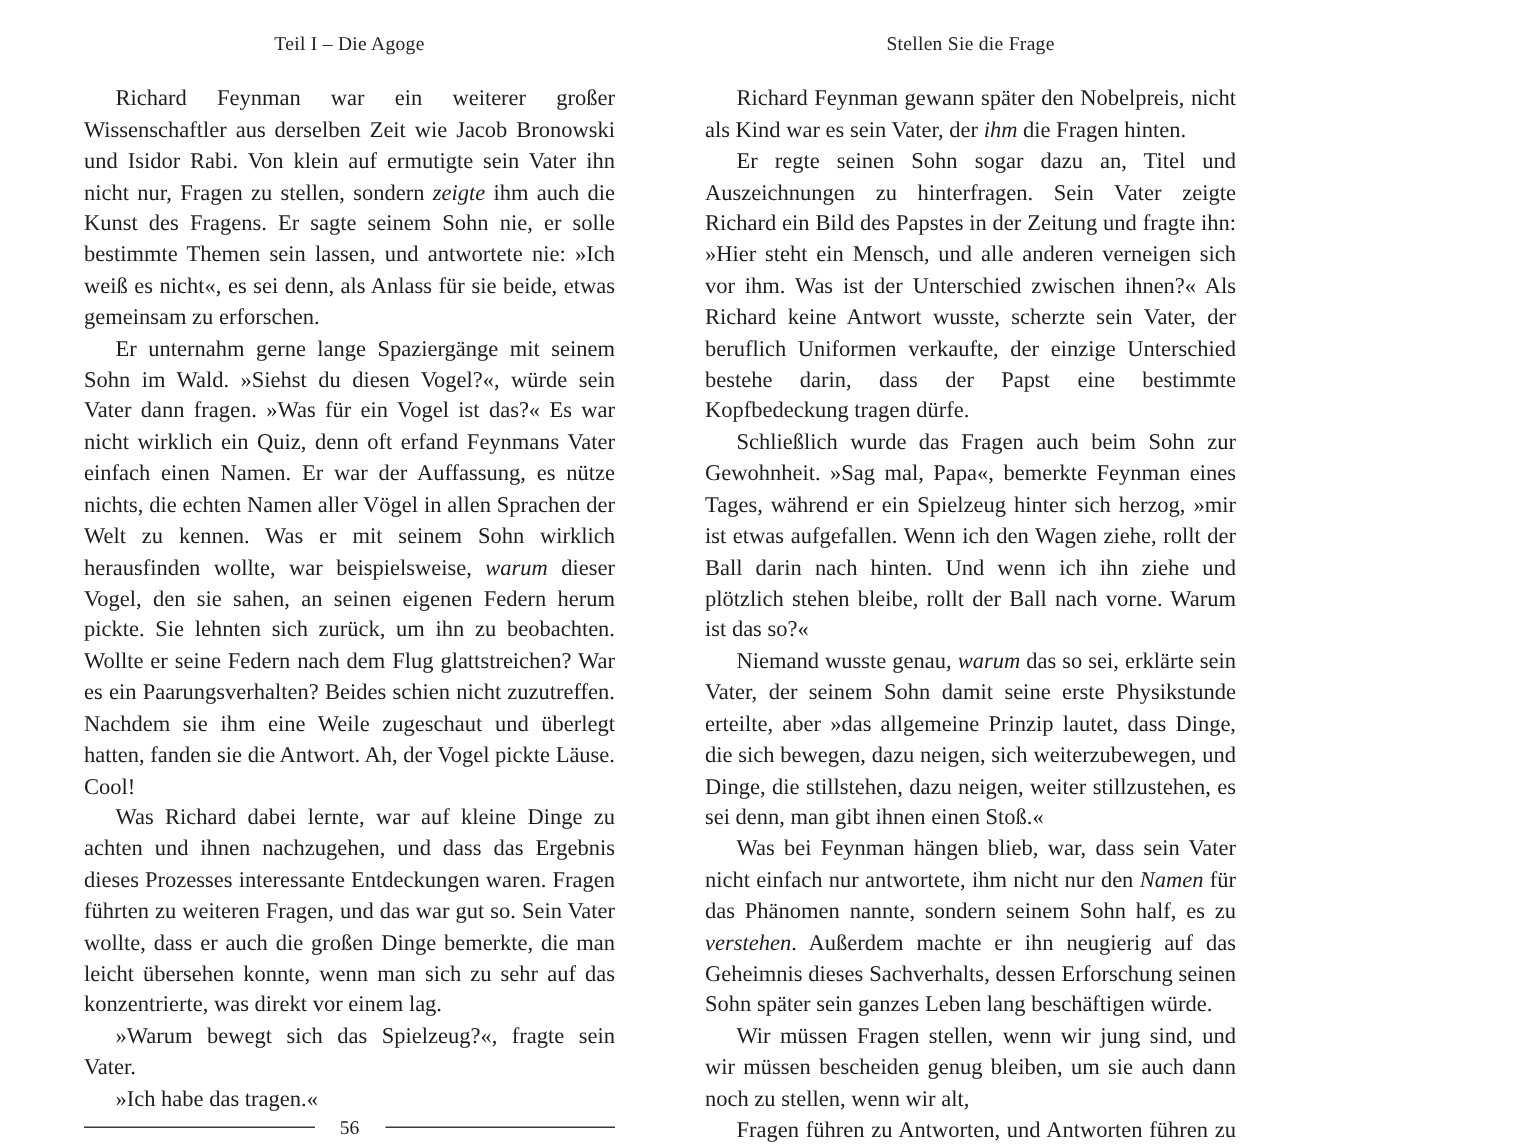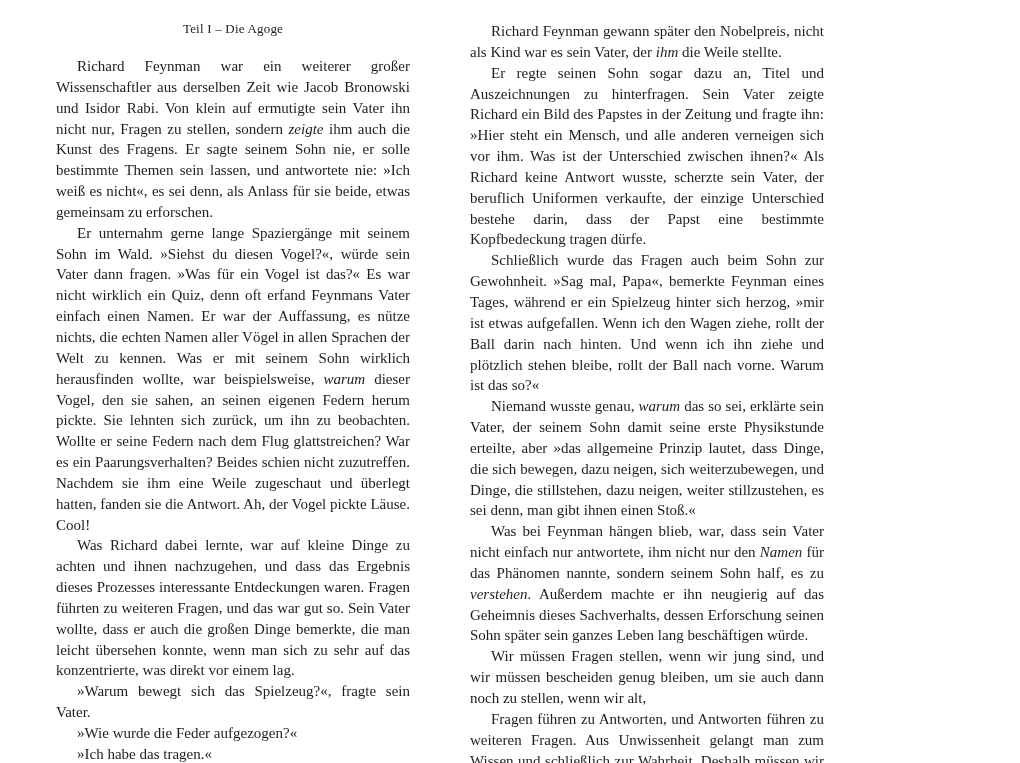"Stellen Sie die Frage" div.running-header { html: none -> <div>Stellen Sie die Frage</div> }
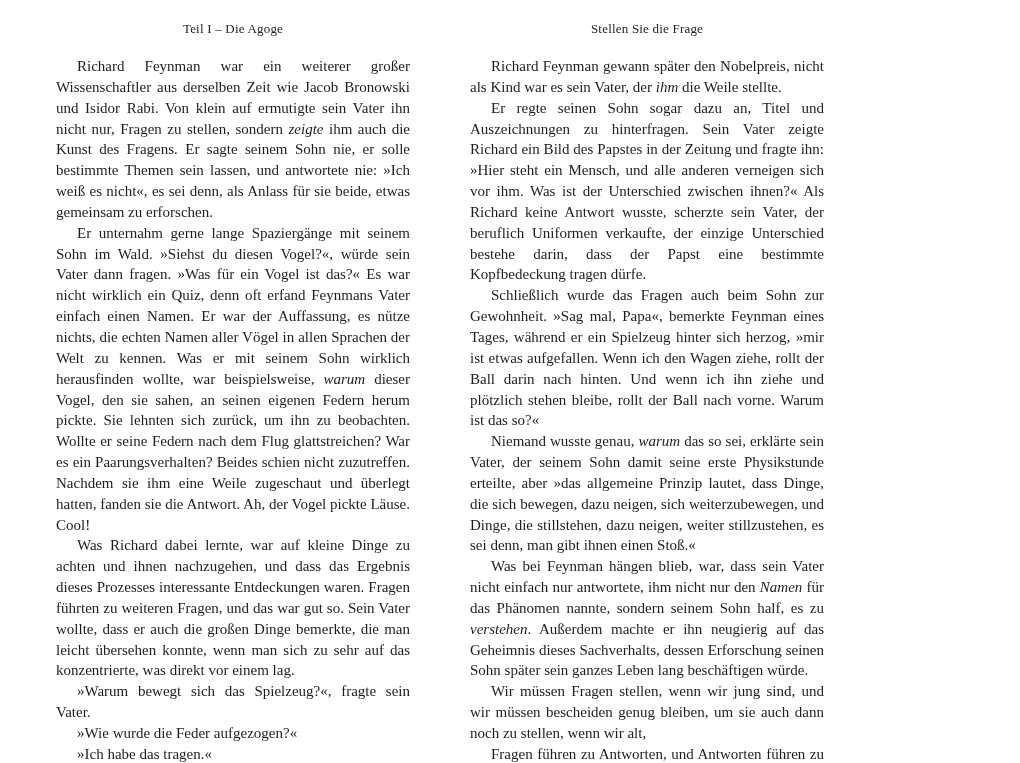"die Weile stellte." span { text: Weile stellte -> Fragen hinten }
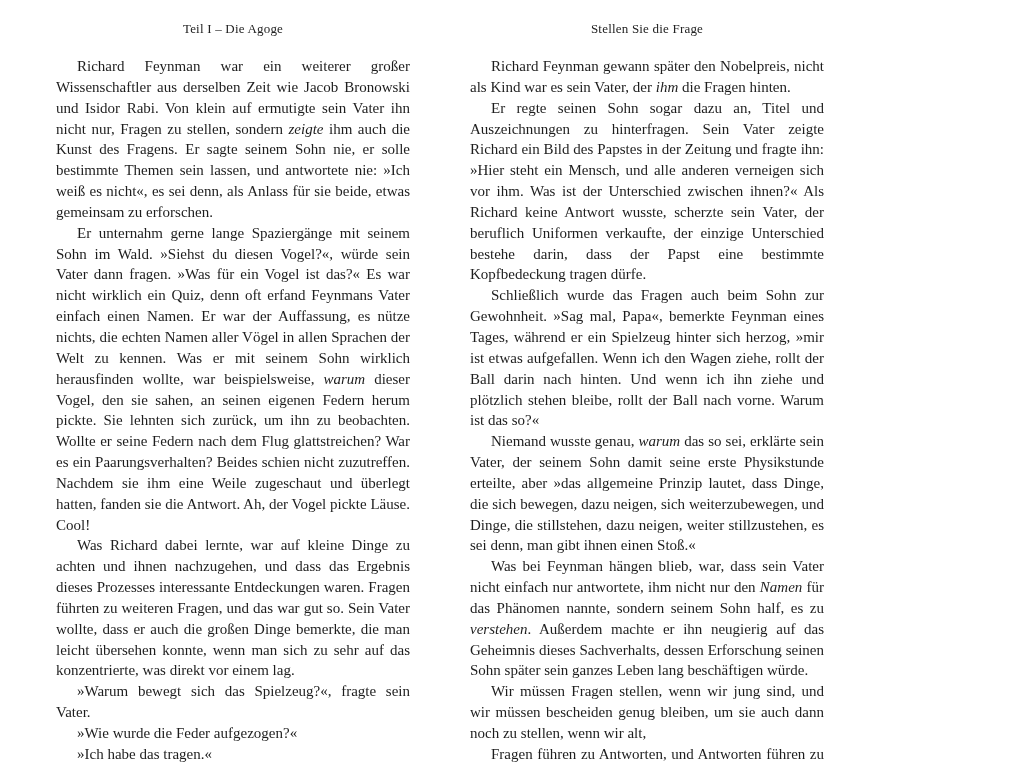"»Wie wurde die Feder aufgezogen?«" p.para { html: <p><span>»Wie wurde die Feder aufgezogen?«</span></p> -> none }
